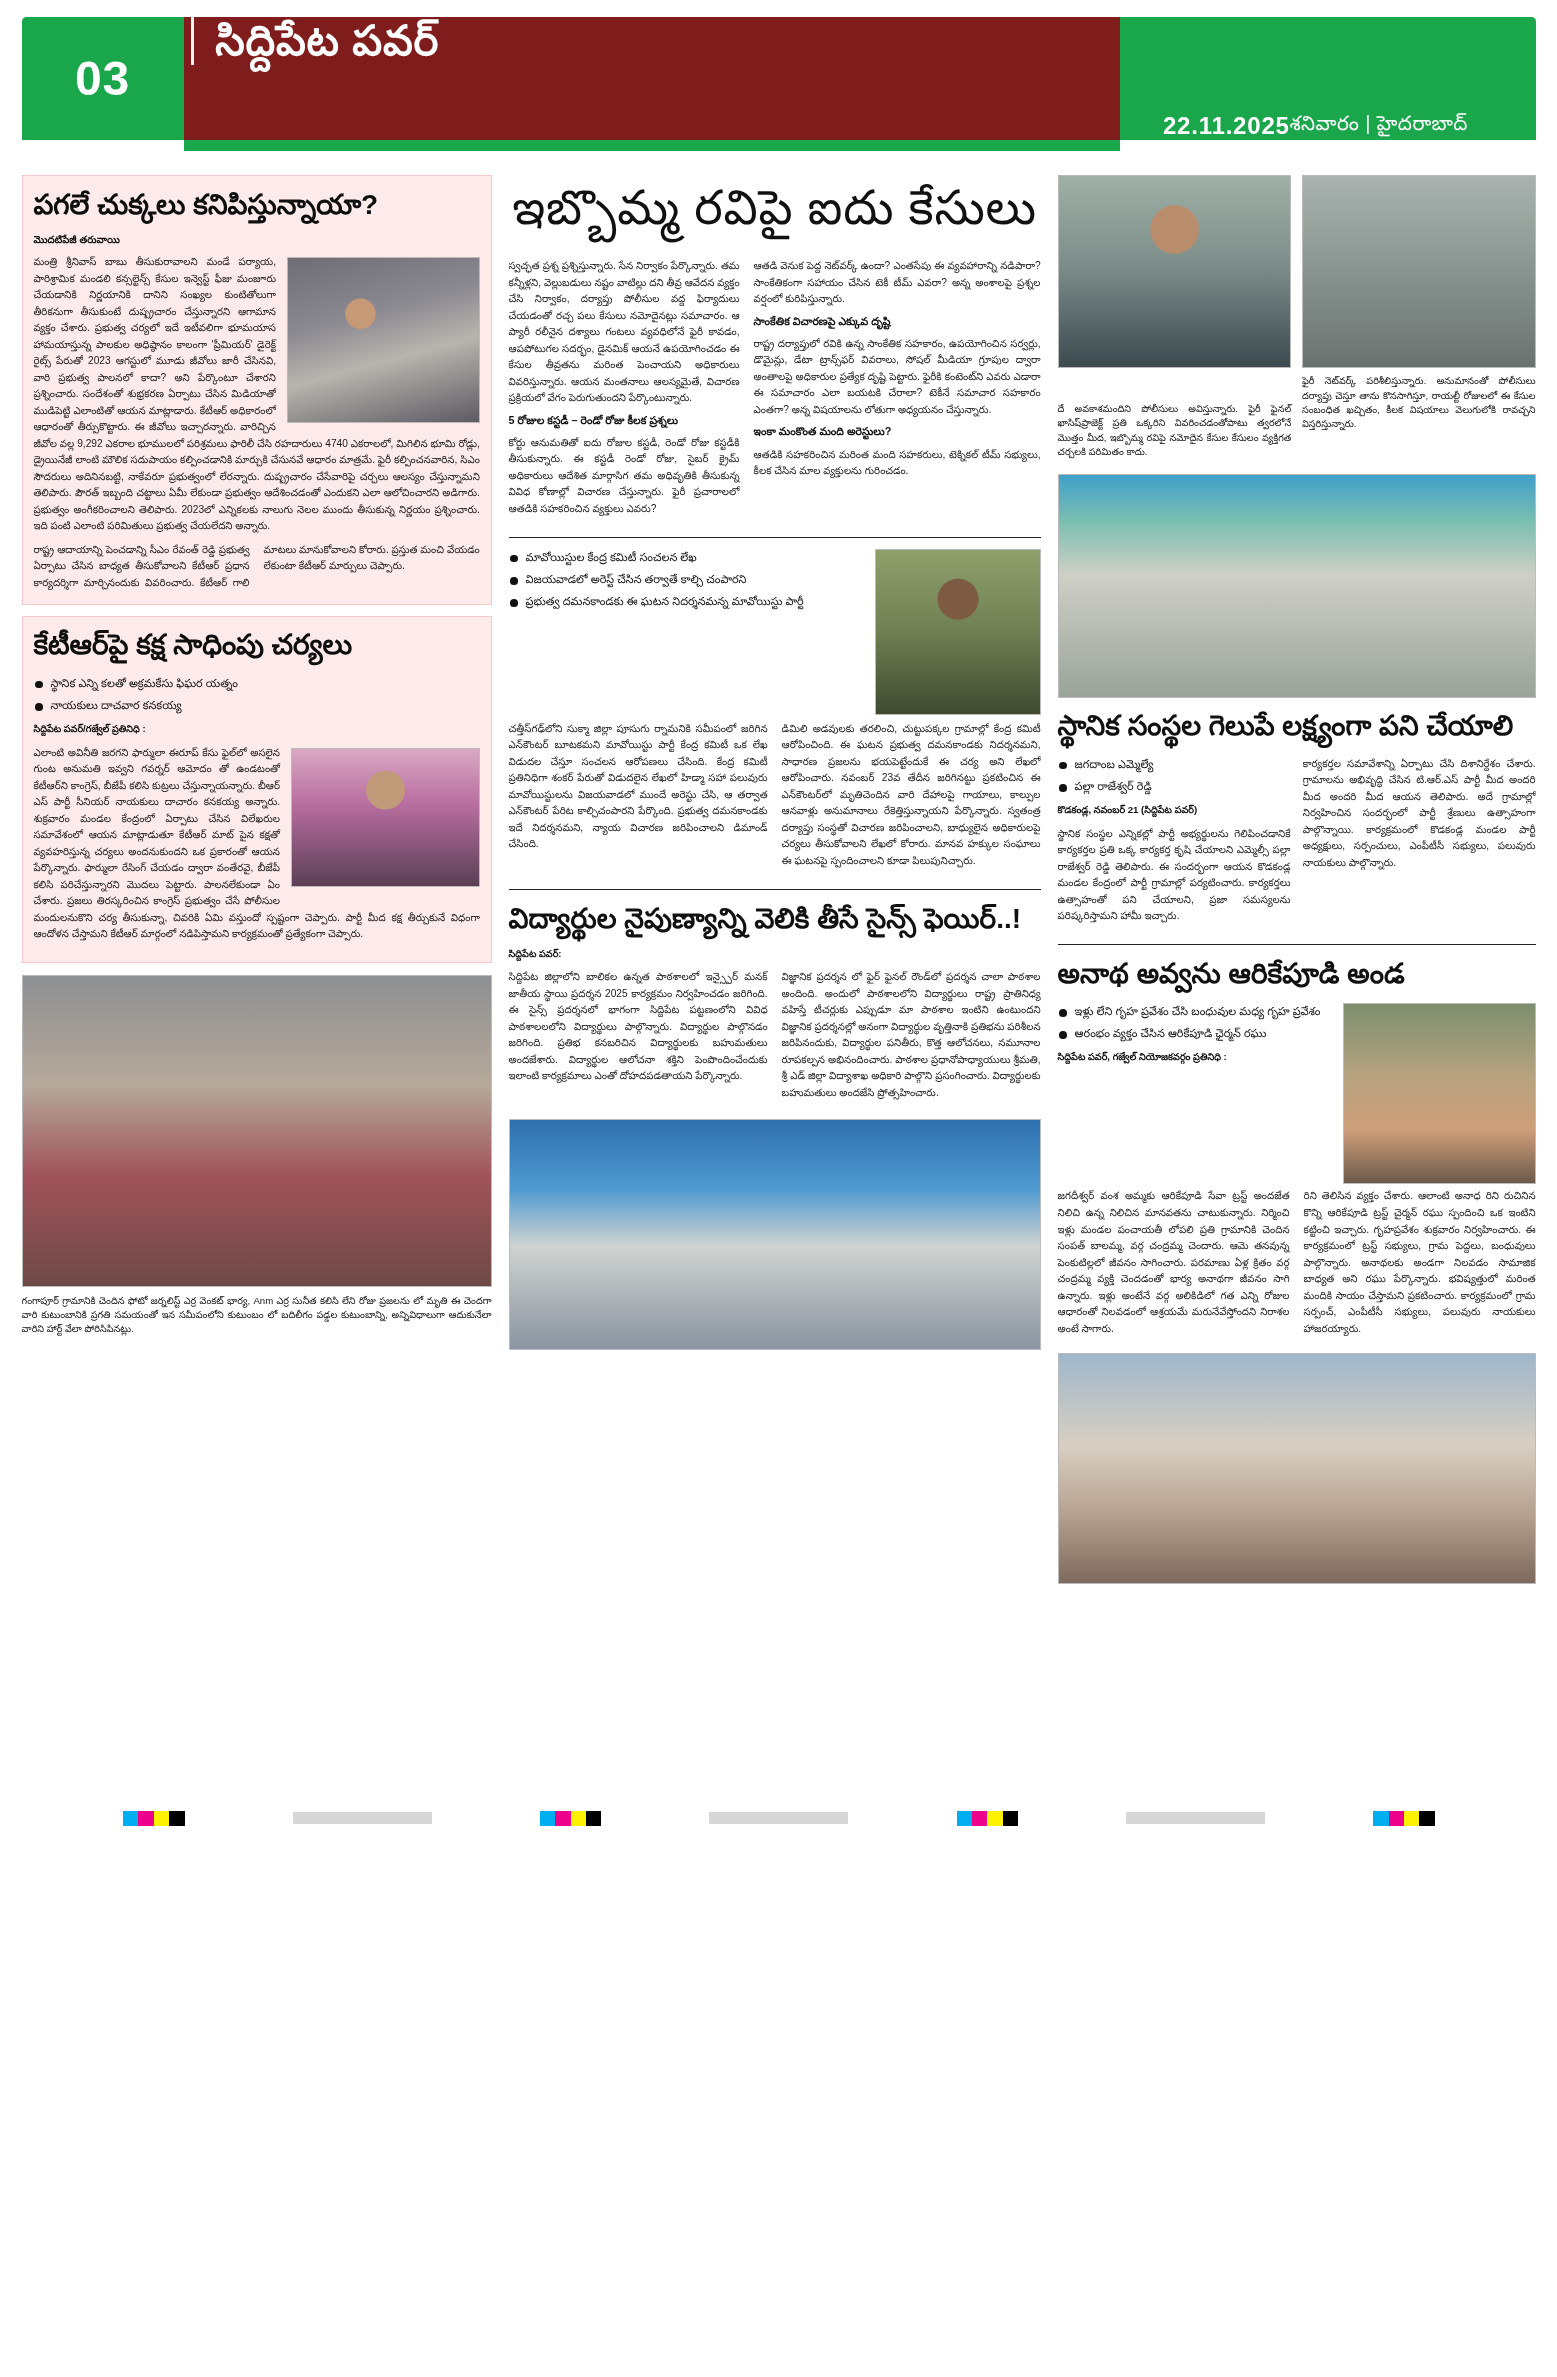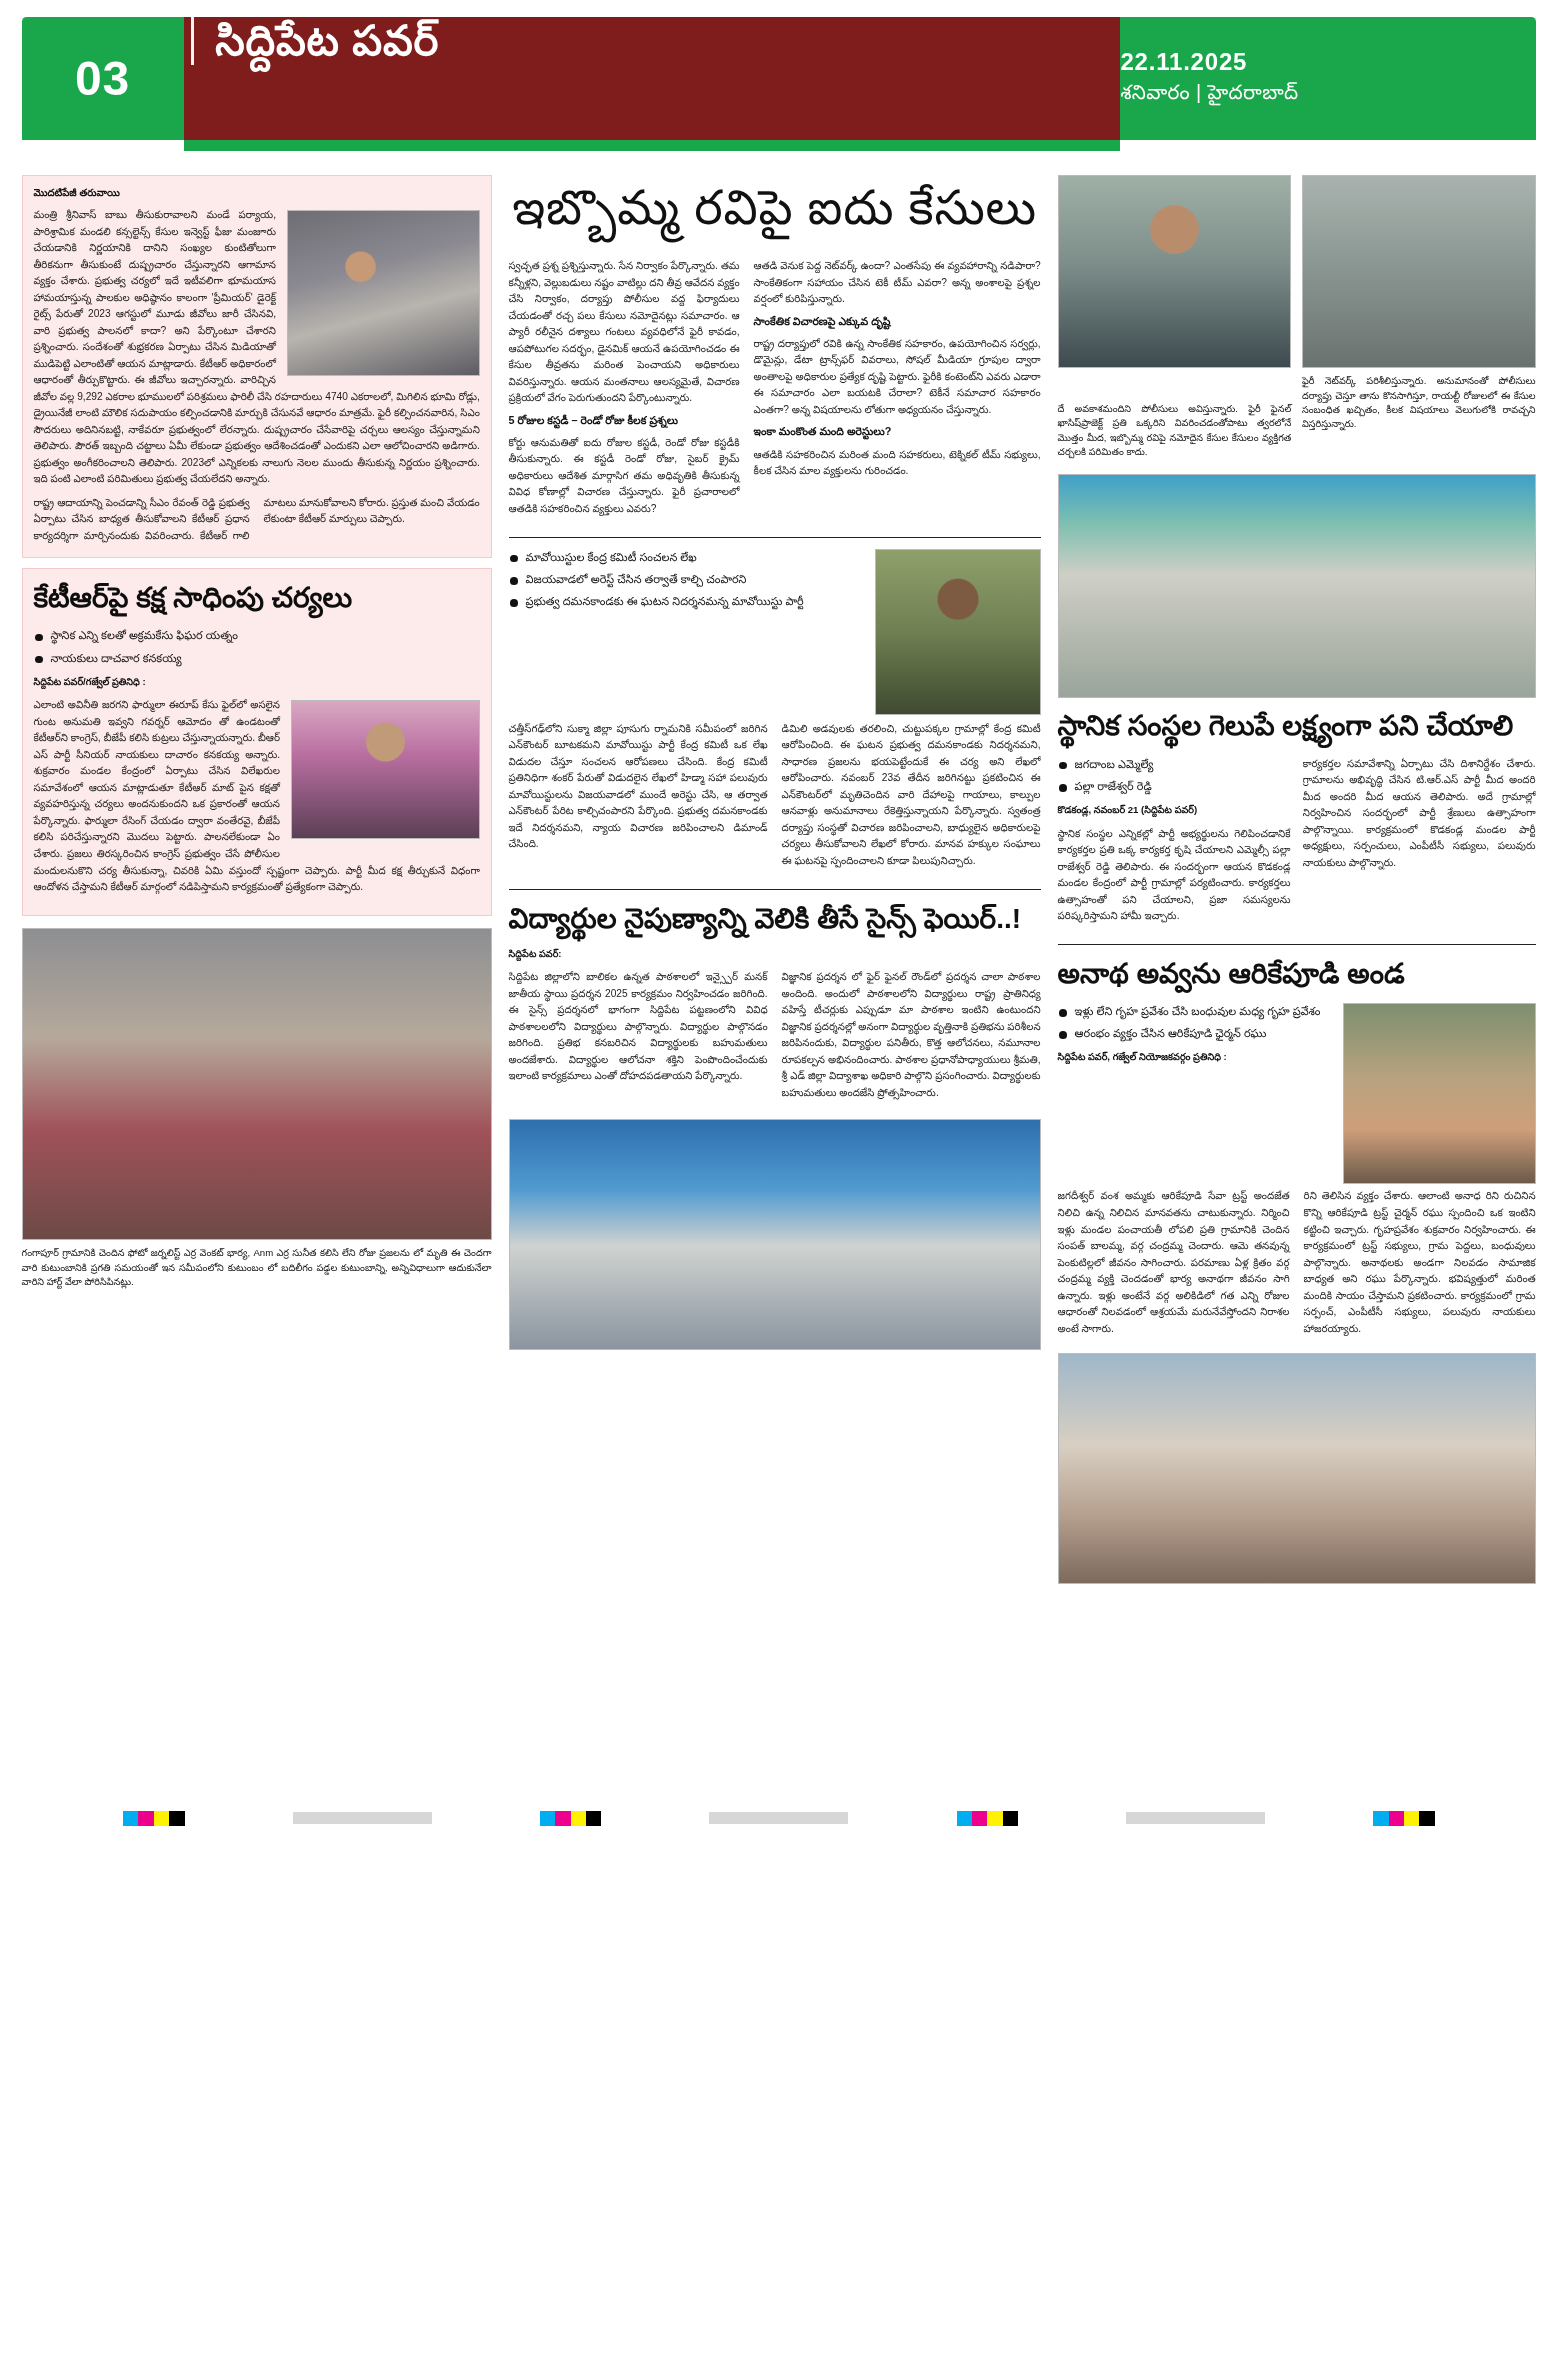"22.11.2025" .mast-right { align-items: flex-start -> flex-end; flex-direction: column -> none }
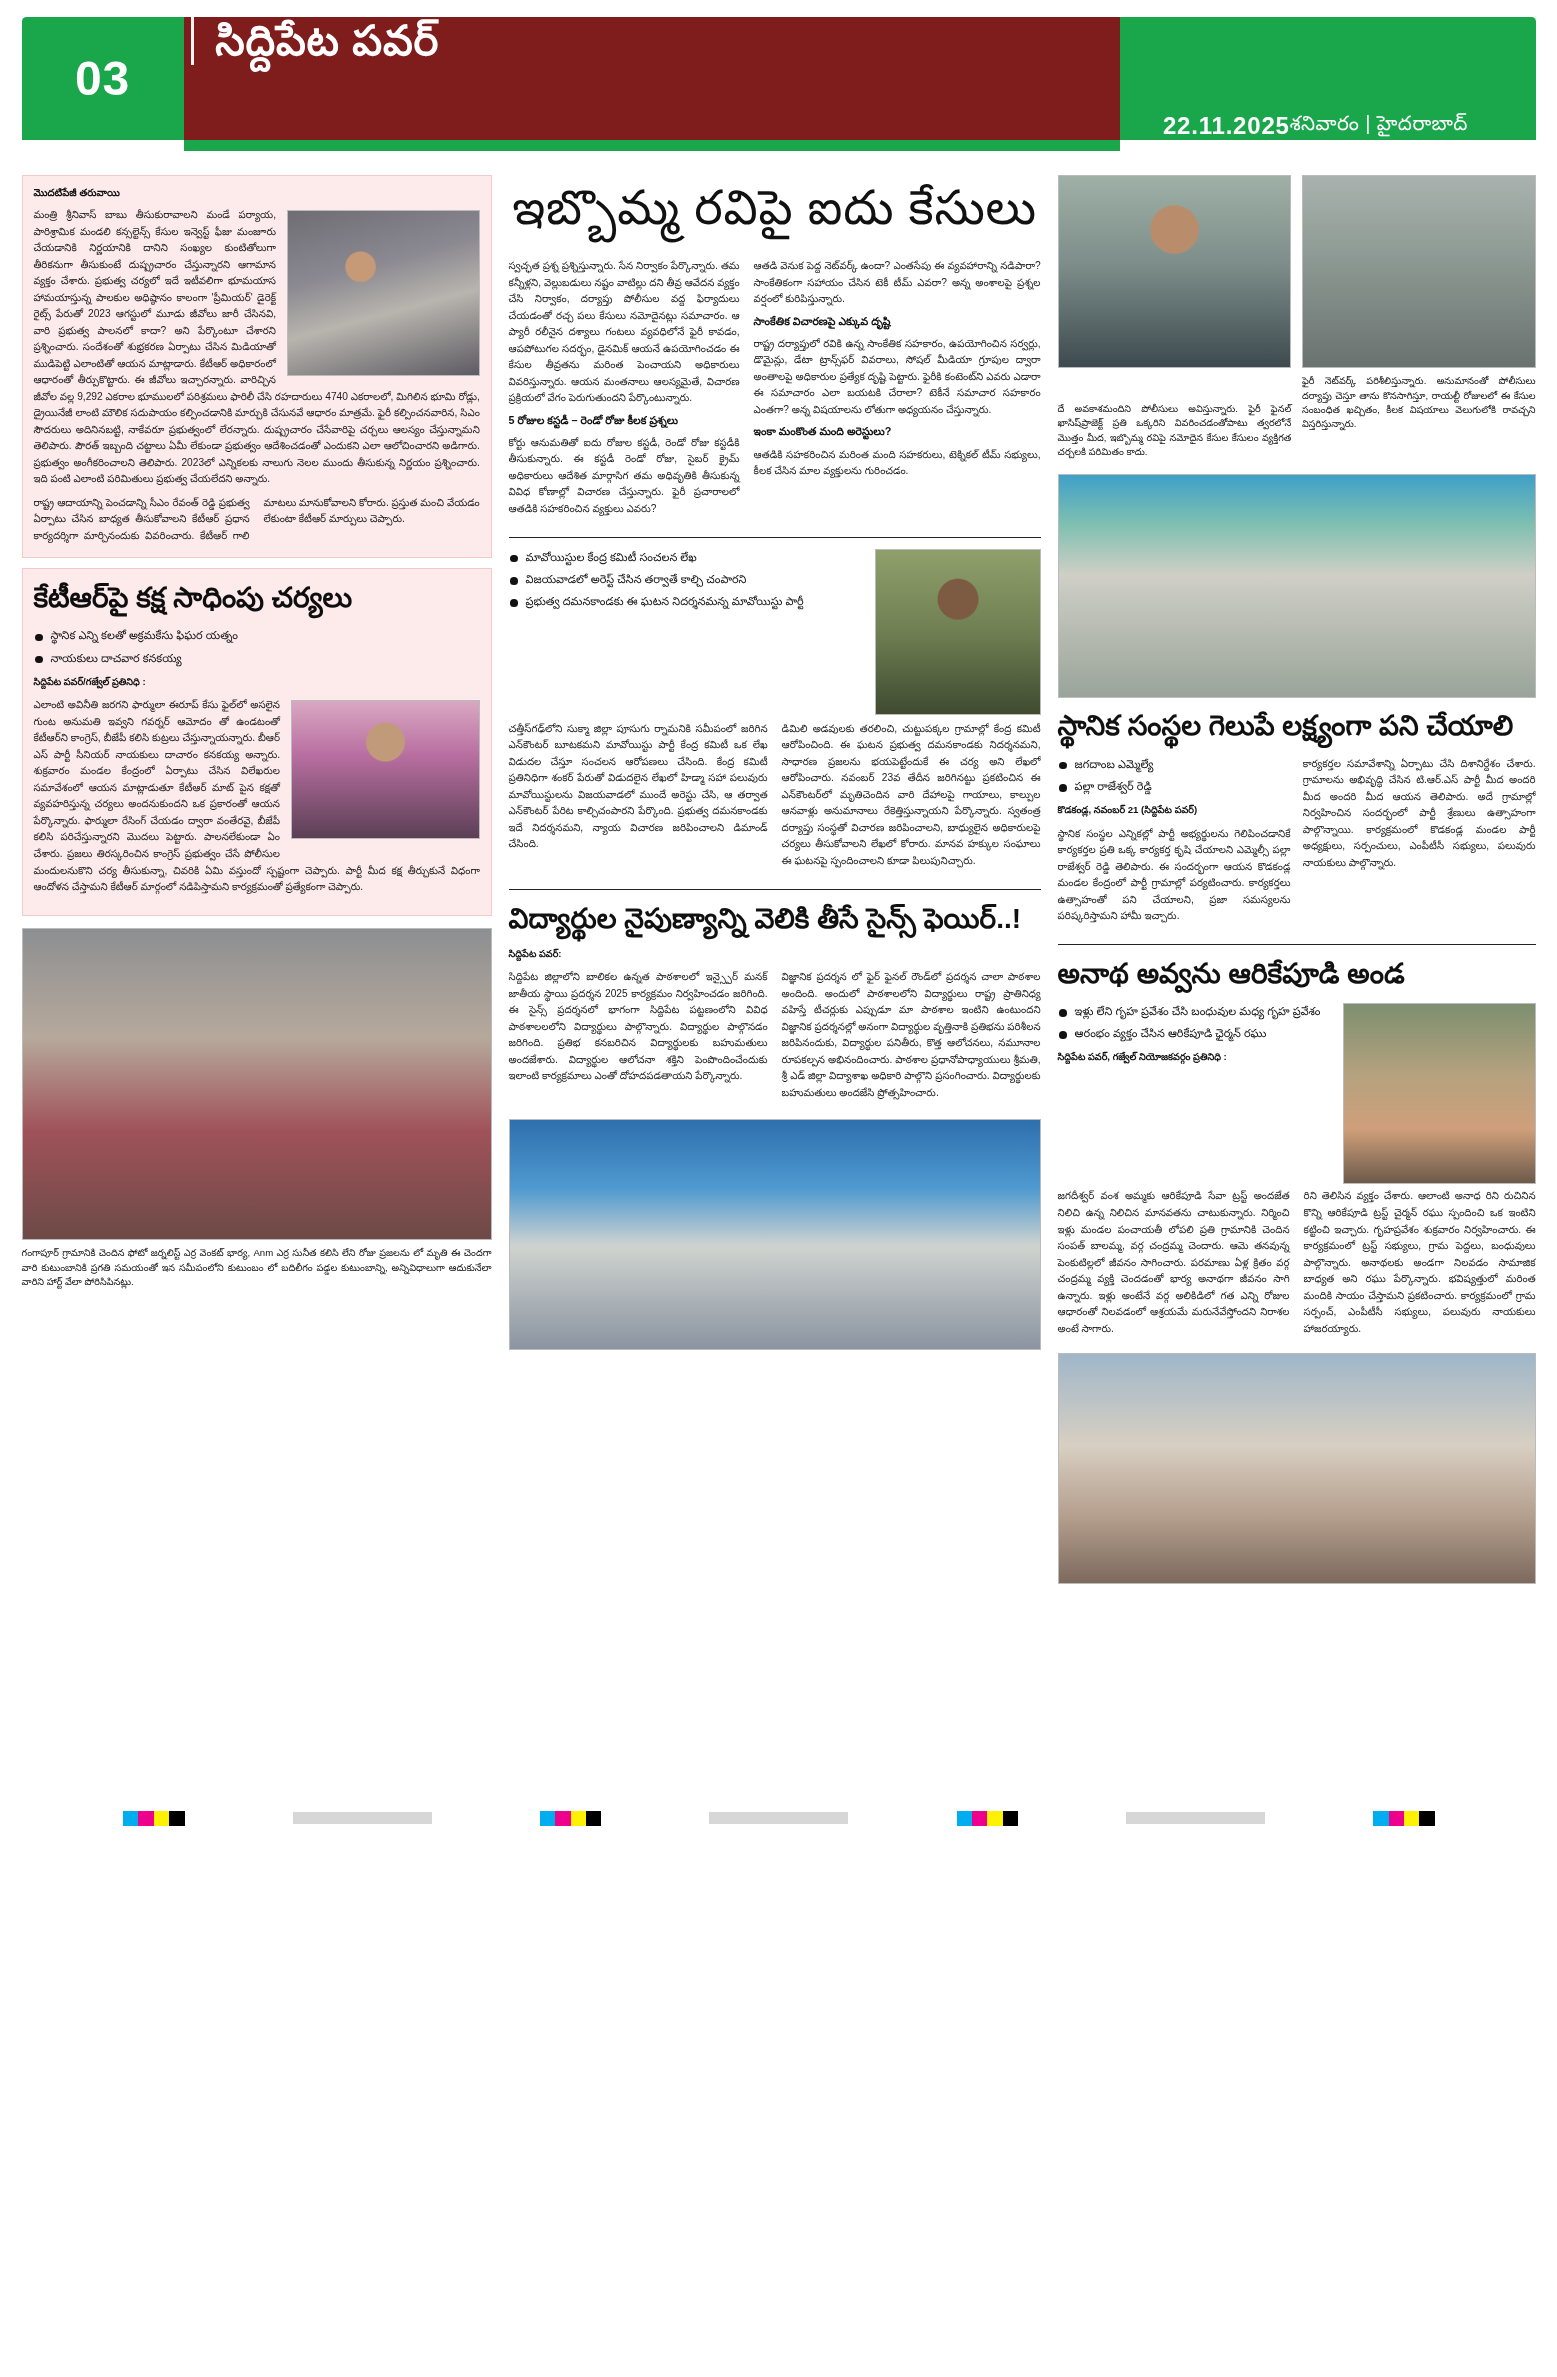"పగలే చుక్కలు కనిపిస్తున్నాయా?" div.head-sec { html: none -> <div>పగలే చుక్కలు కనిపిస్తున్నాయా?</div> }
